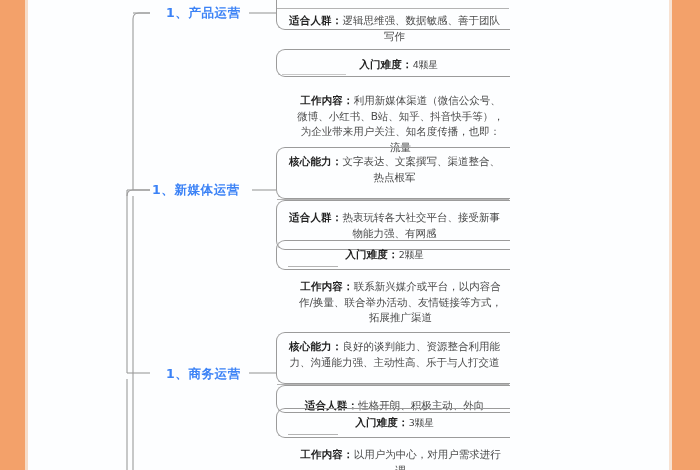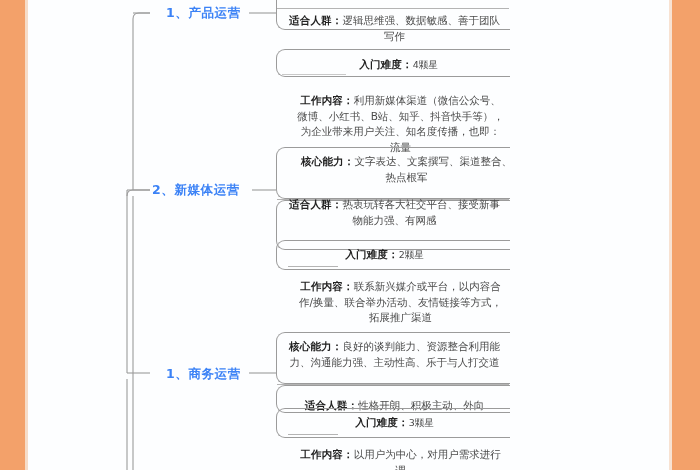"核心能力：文字表达、文案撰写、渠道整合、热点根军" div.leaf { left: 290px -> 278px }
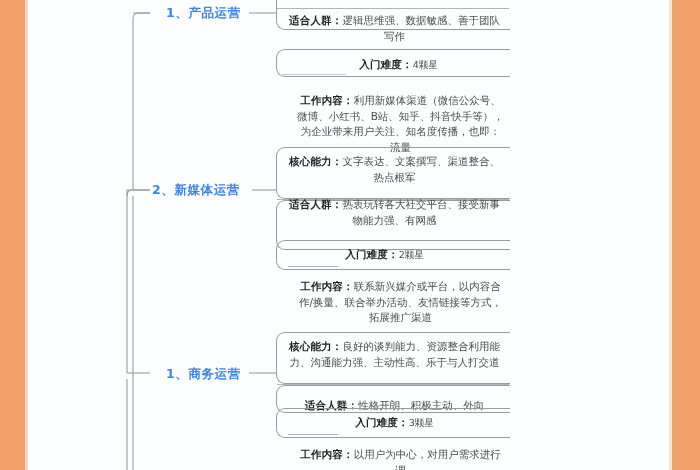"2、新媒体运营" div.branch-title { text: 2 -> 1 }
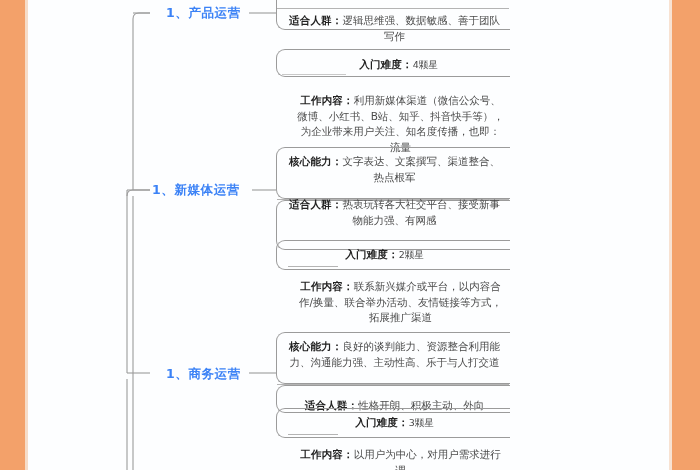"适合人群：热衷玩转各大社交平台、接受新事物能力强、有网感" div.leaf { top: 195px -> 208px }
